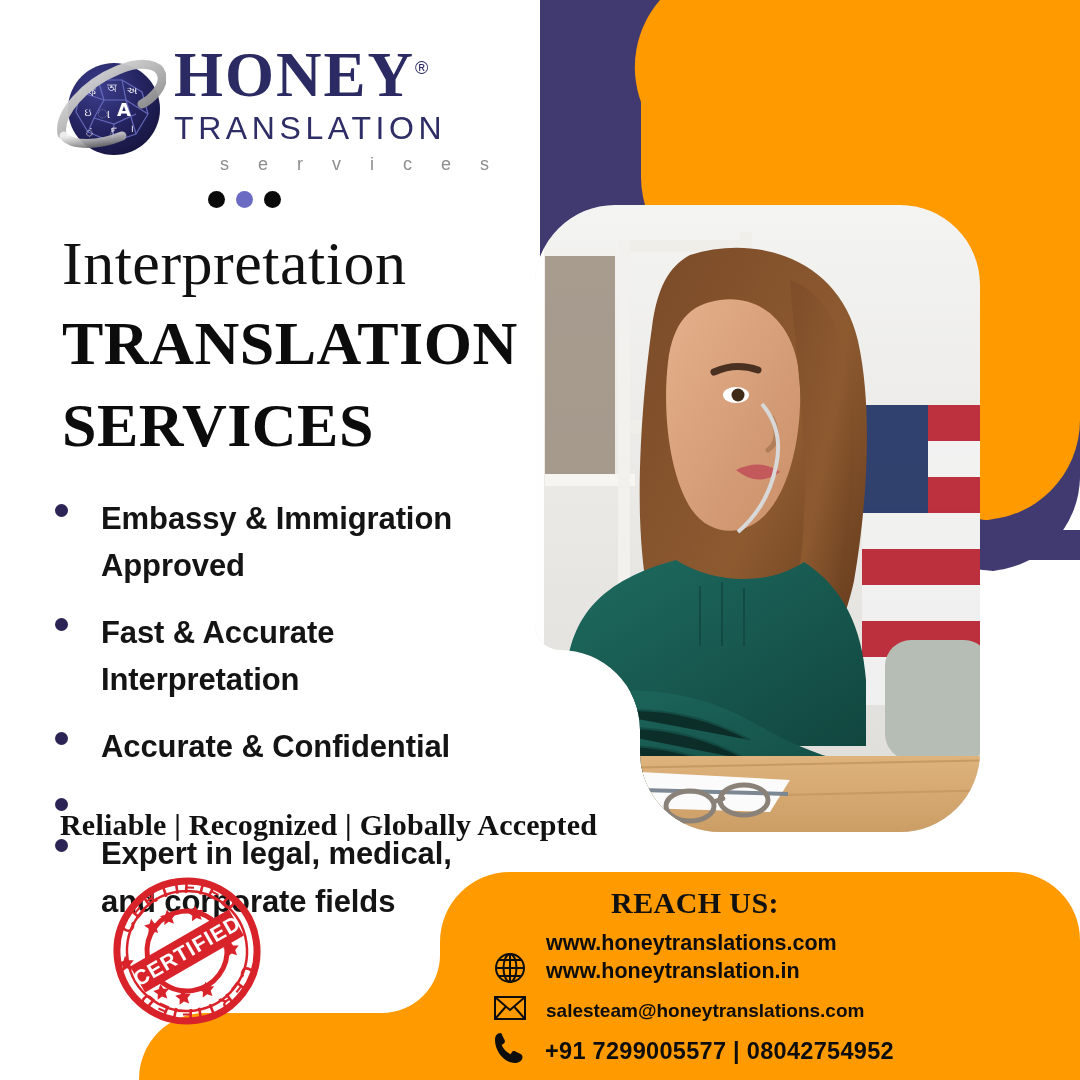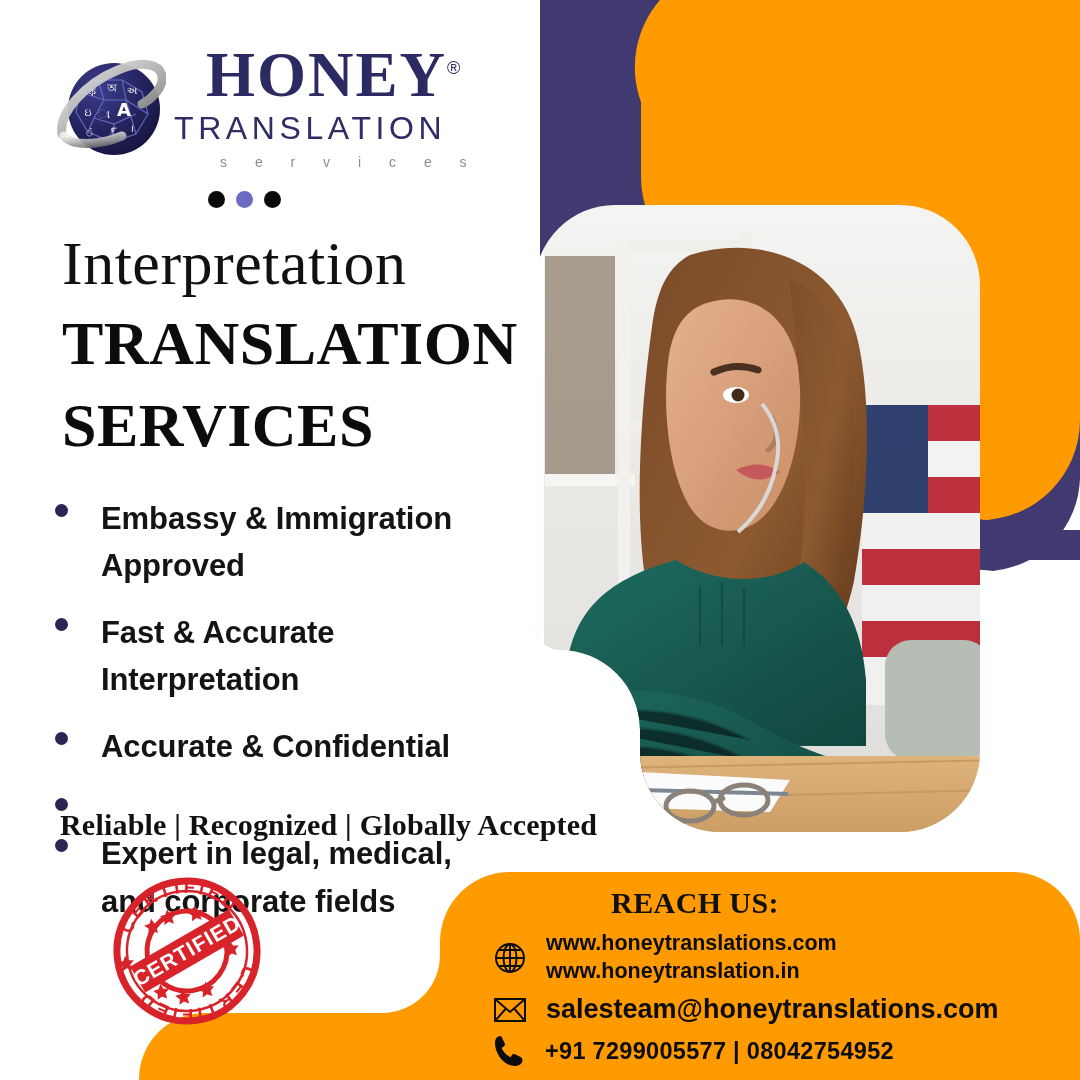"HONEY®" .logo-honey { margin-left: 32px -> none }
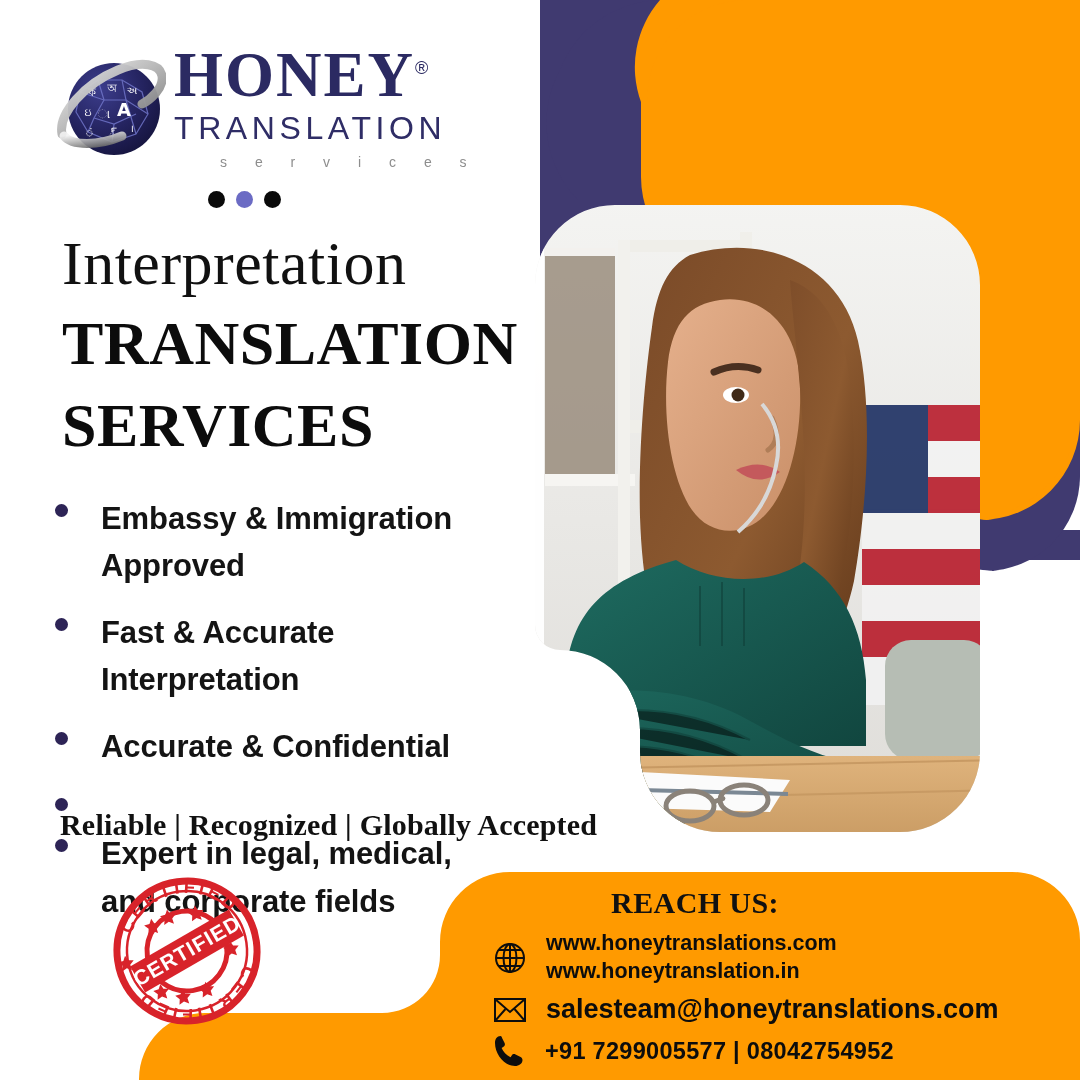"s e r v i" .logo-services { font-size: 14px -> 18px }
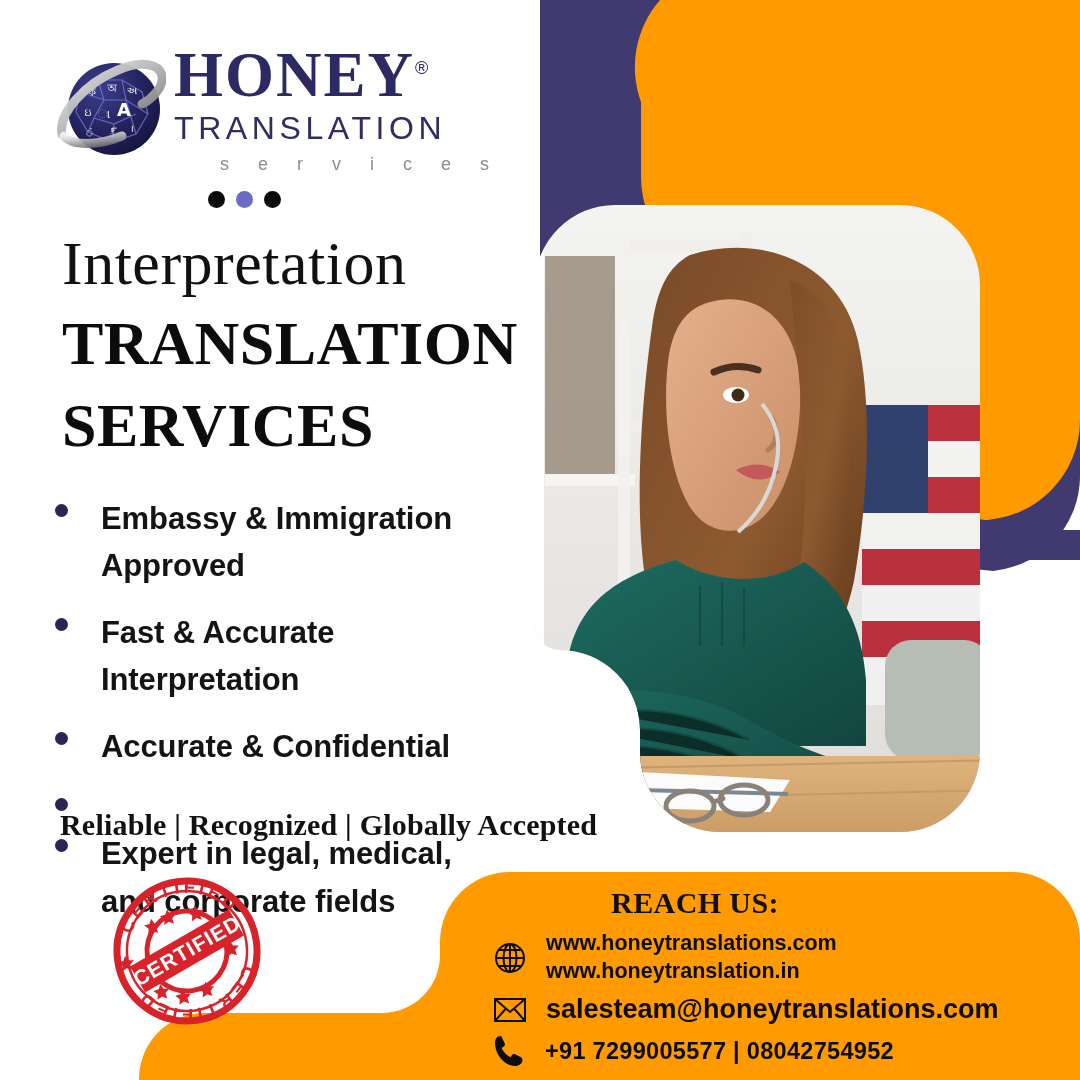"www.honeytranslations.com" .c-row { align-items: center -> flex-end }
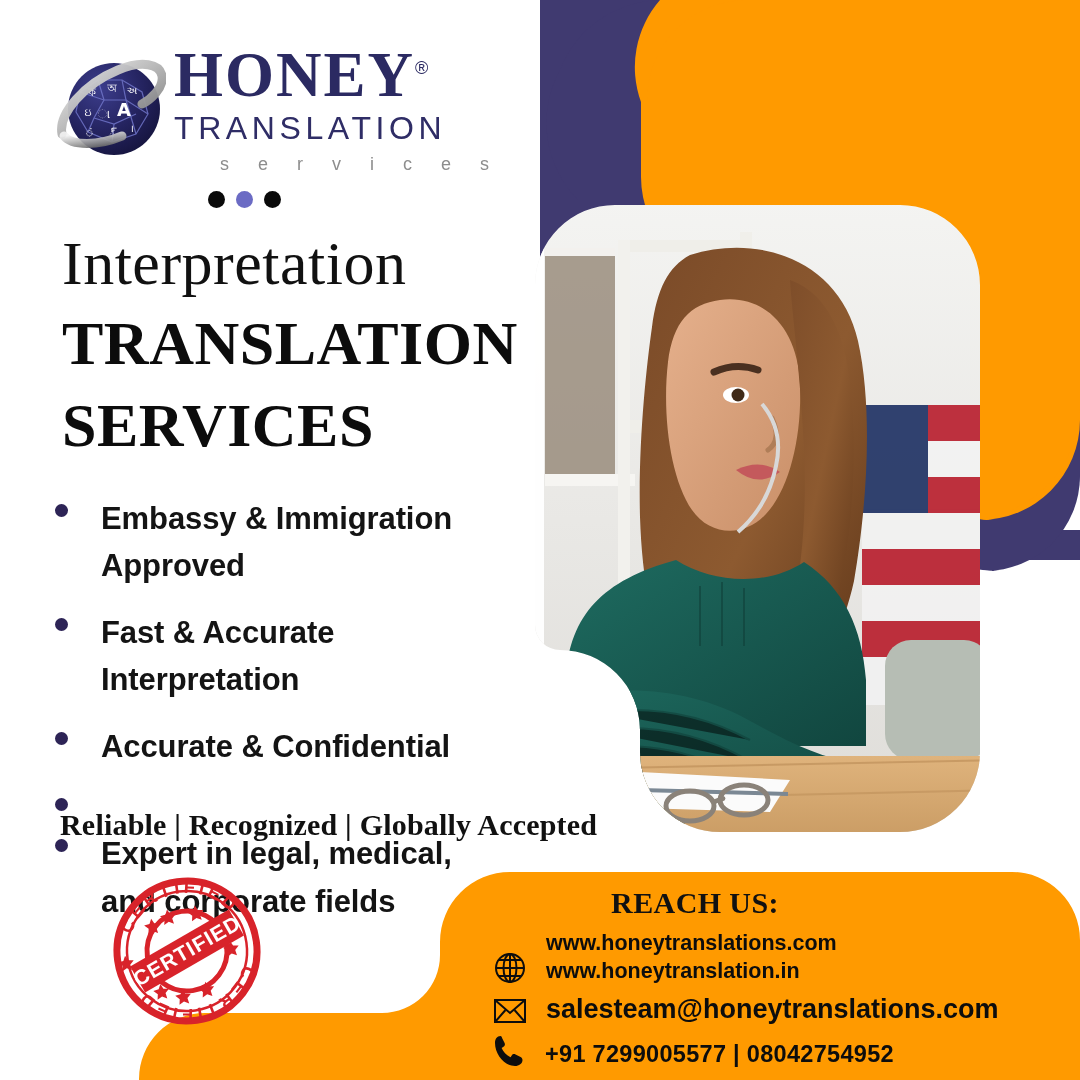"salesteam@honeytranslations.com" .c-text.mail { font-size: 27px -> 19px }
